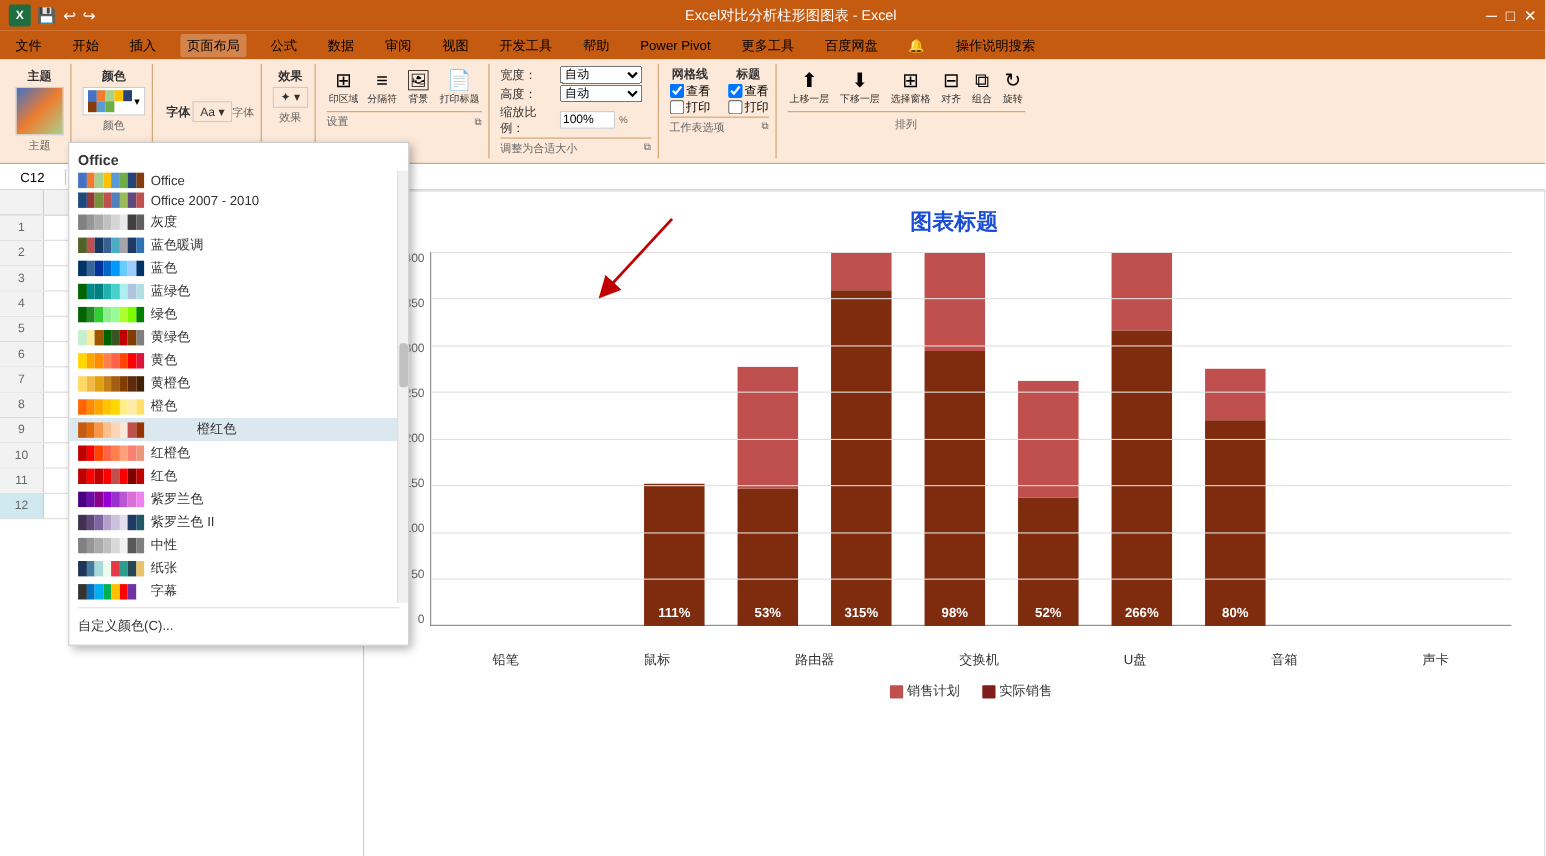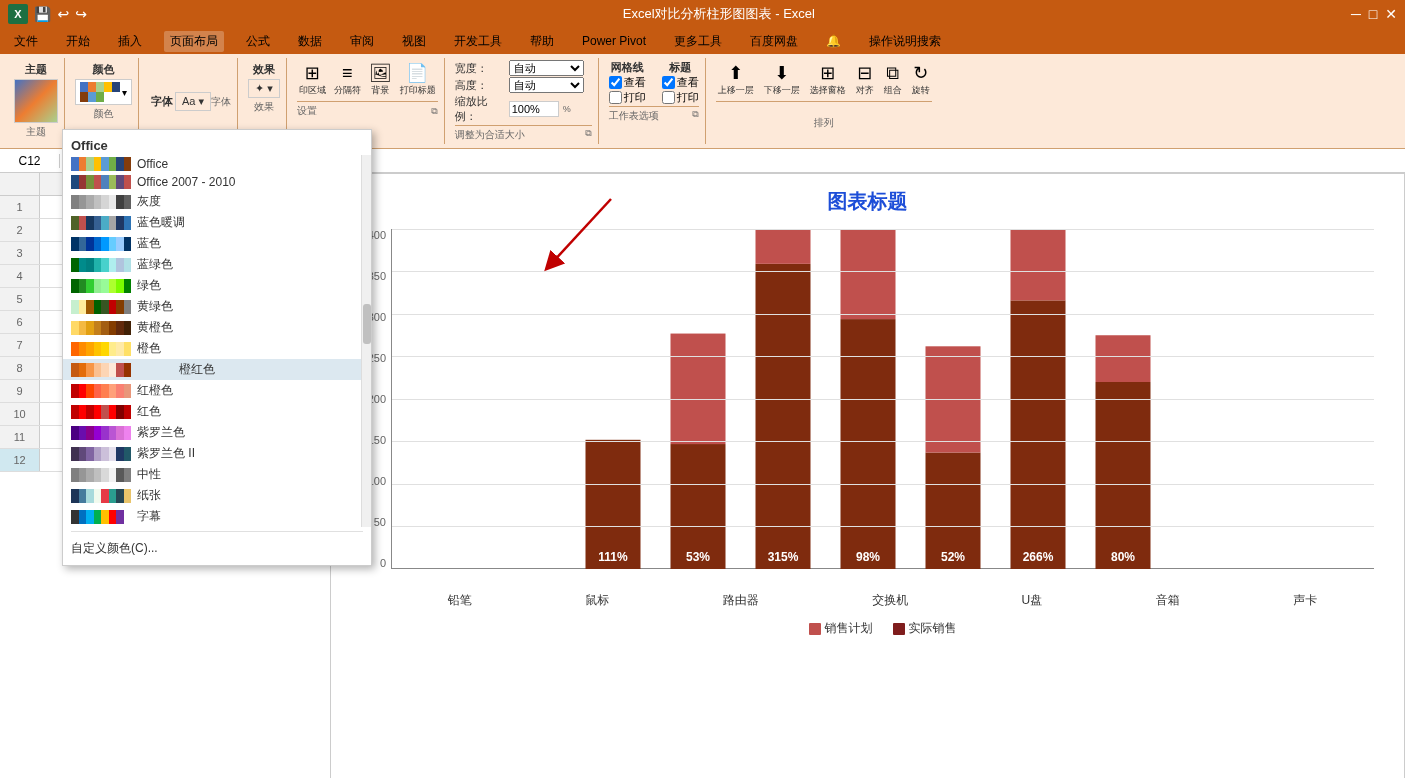"排列" div { padding-top: 14px -> 4px }
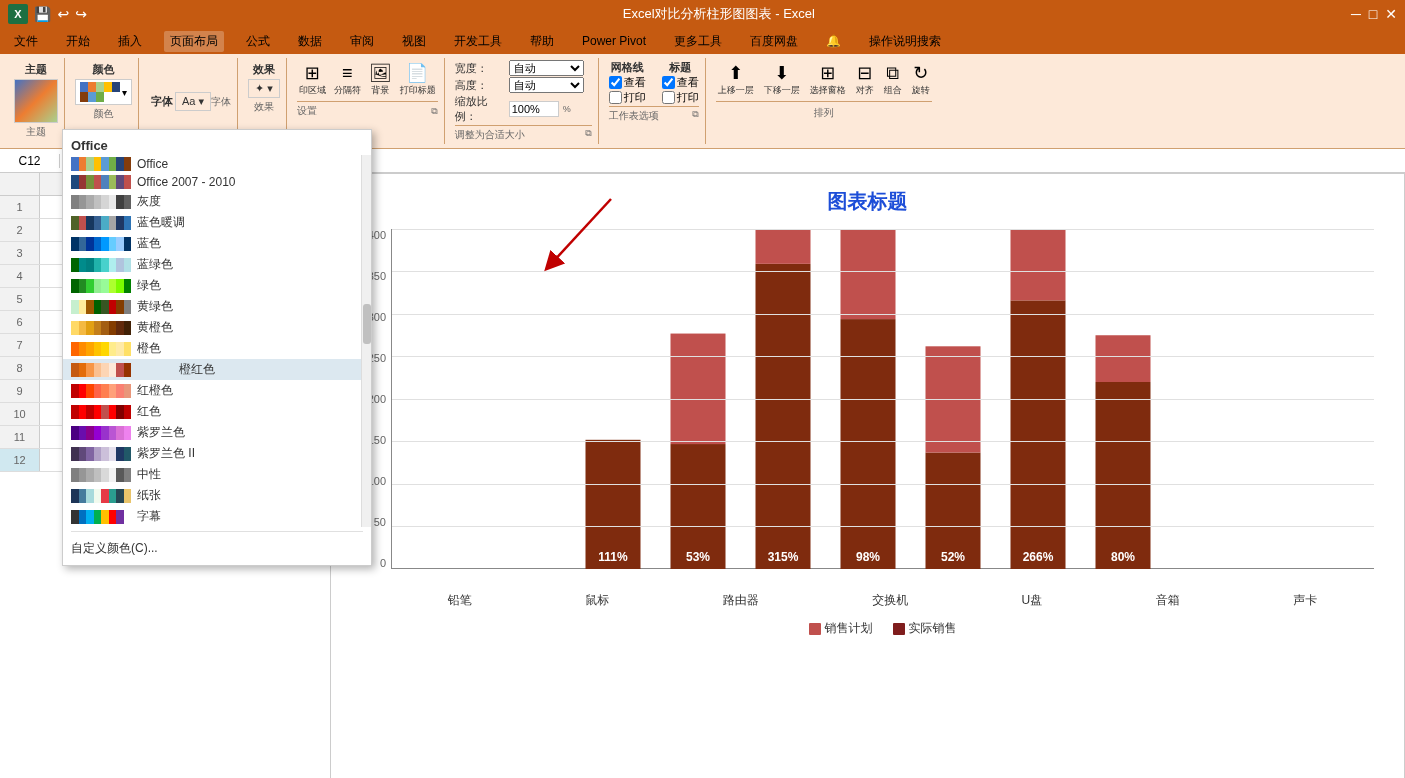"黄色" li.theme-item { html: none -> <li> <div> <div></div> <div></div> <div></div> <div></div> <div></div> <div></div> <div></div> <div></div> </div> <span>黄色</span> </li> }
